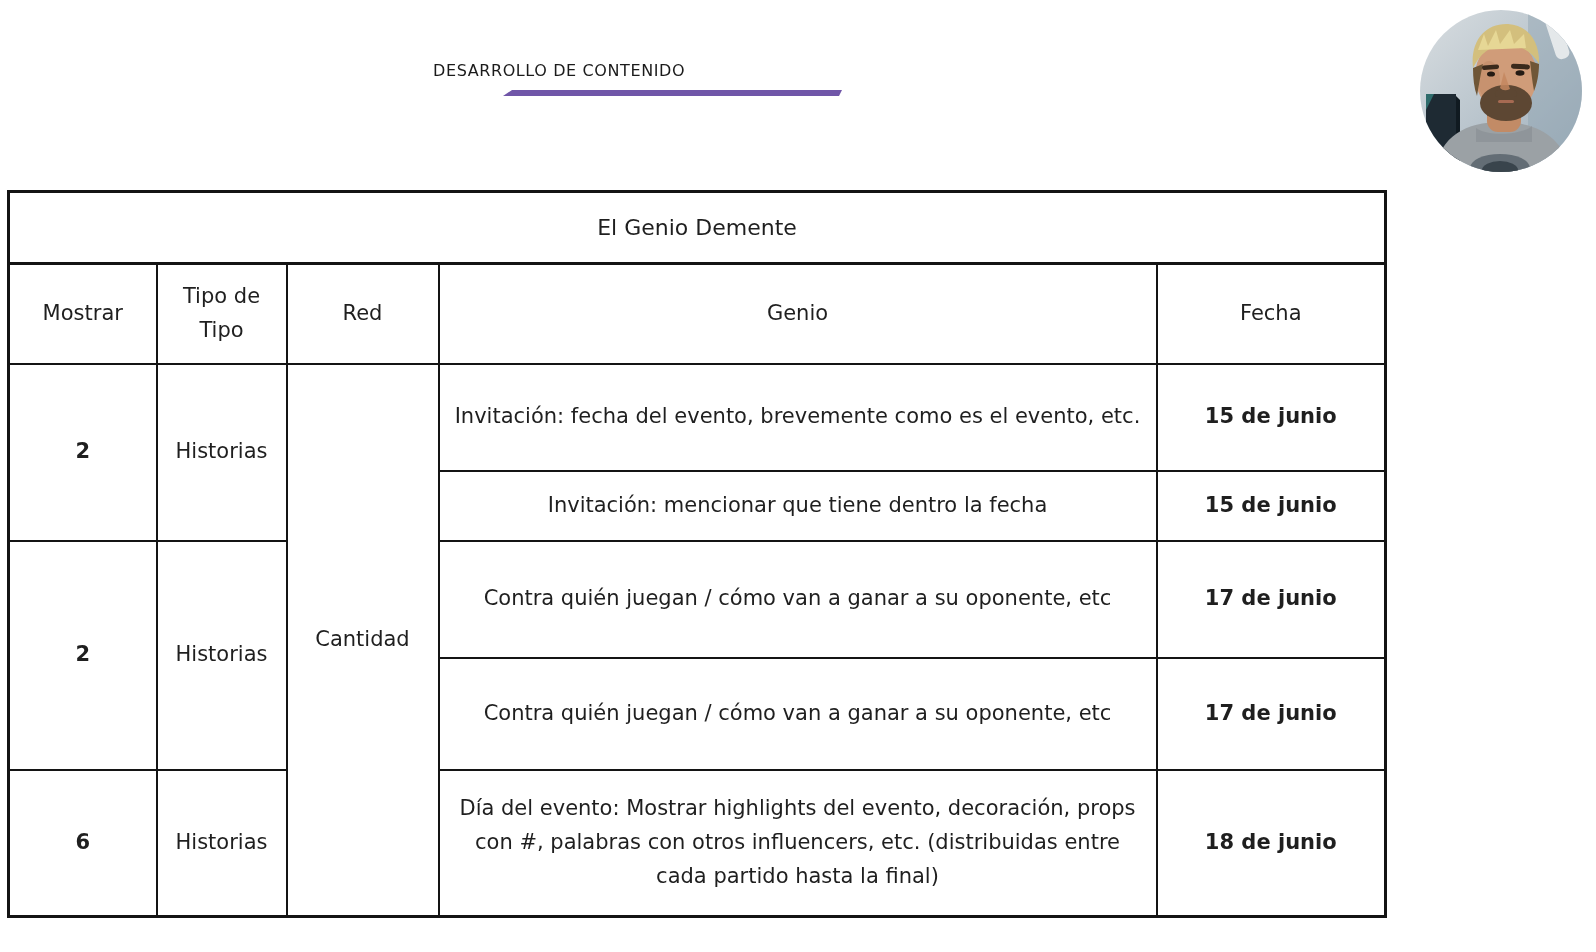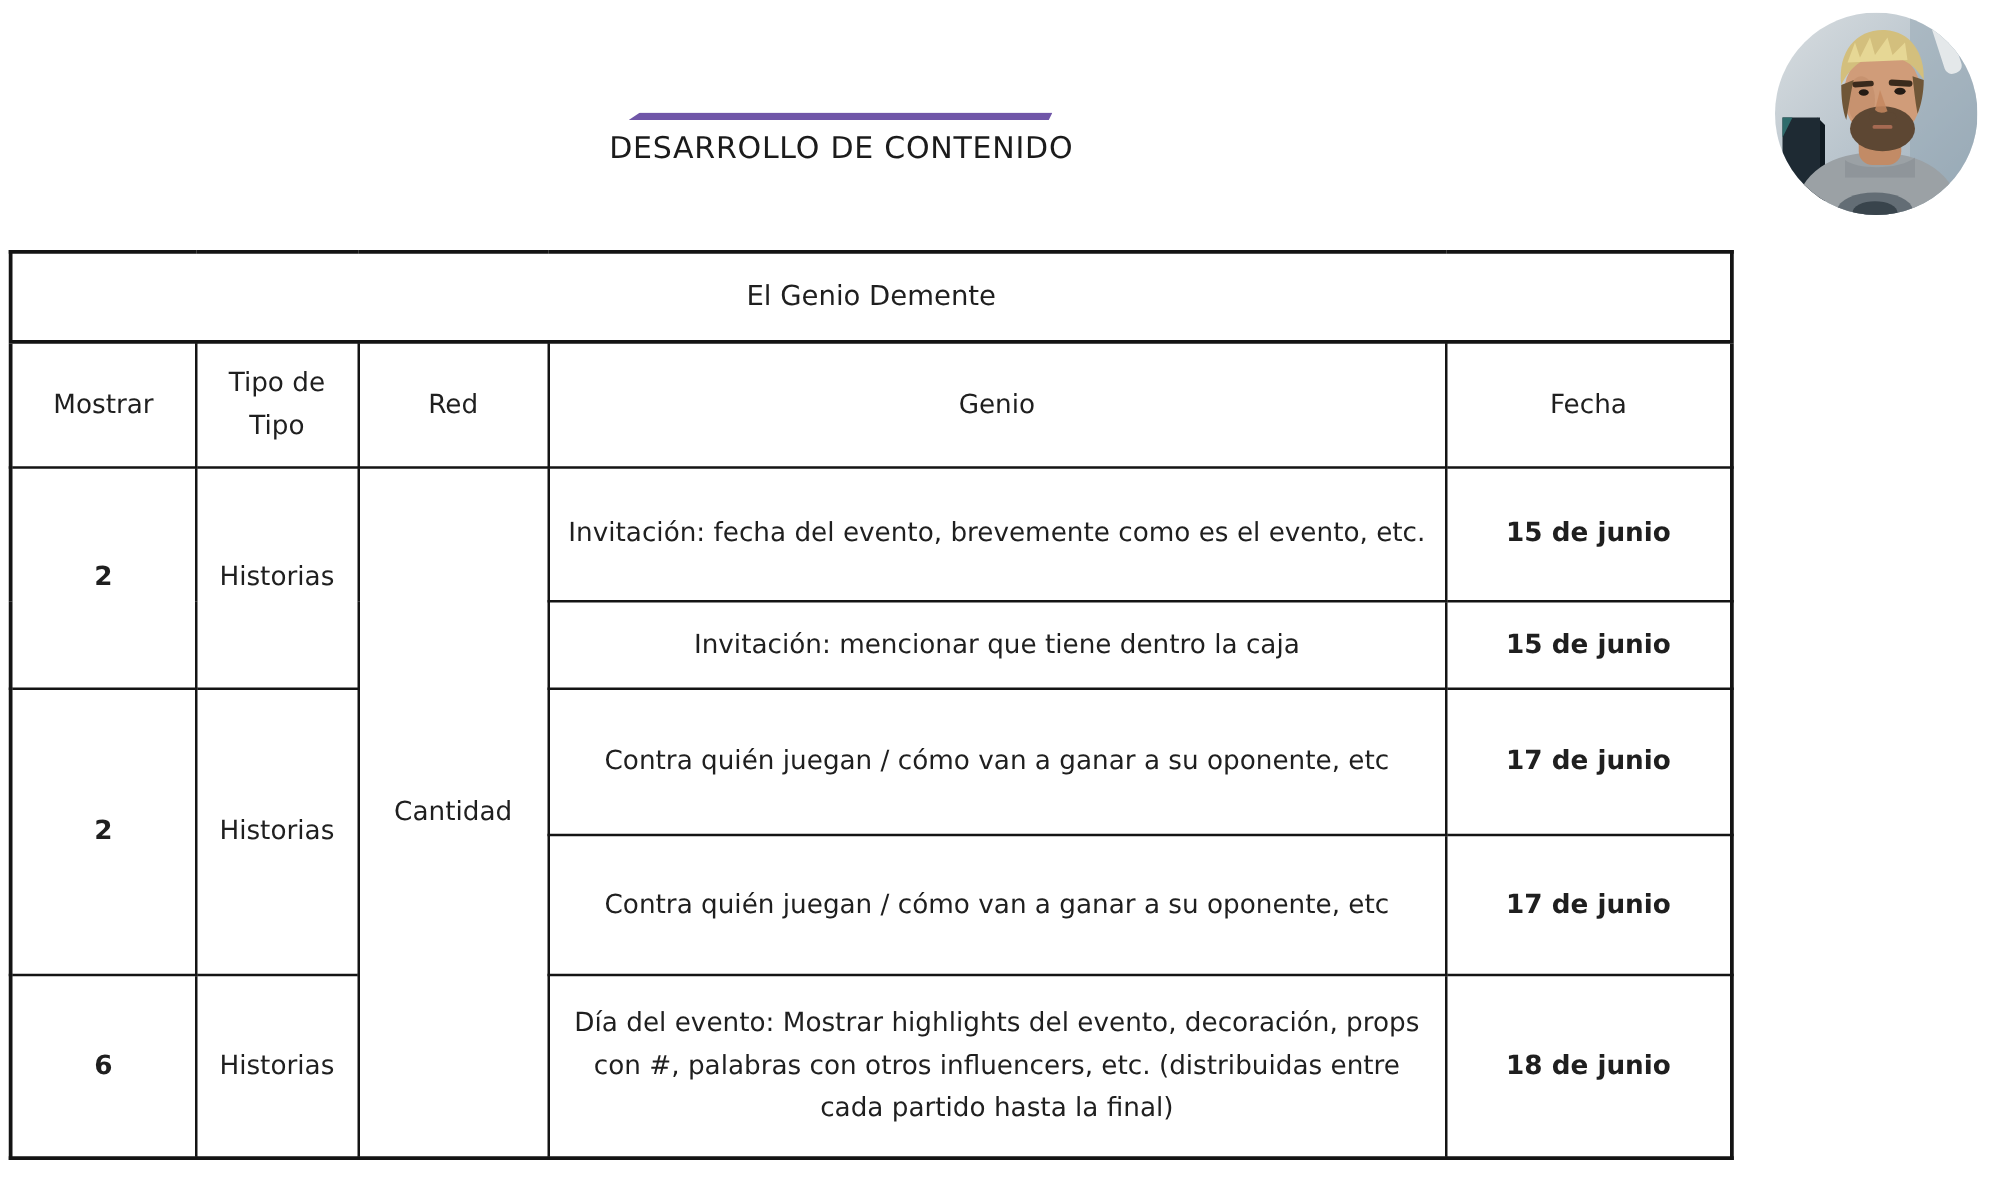"DESARROLLO DE CONTENIDO" .doc-title { font-size: 24px -> 16px; margin-top: 43px -> none; text-align: center -> left }
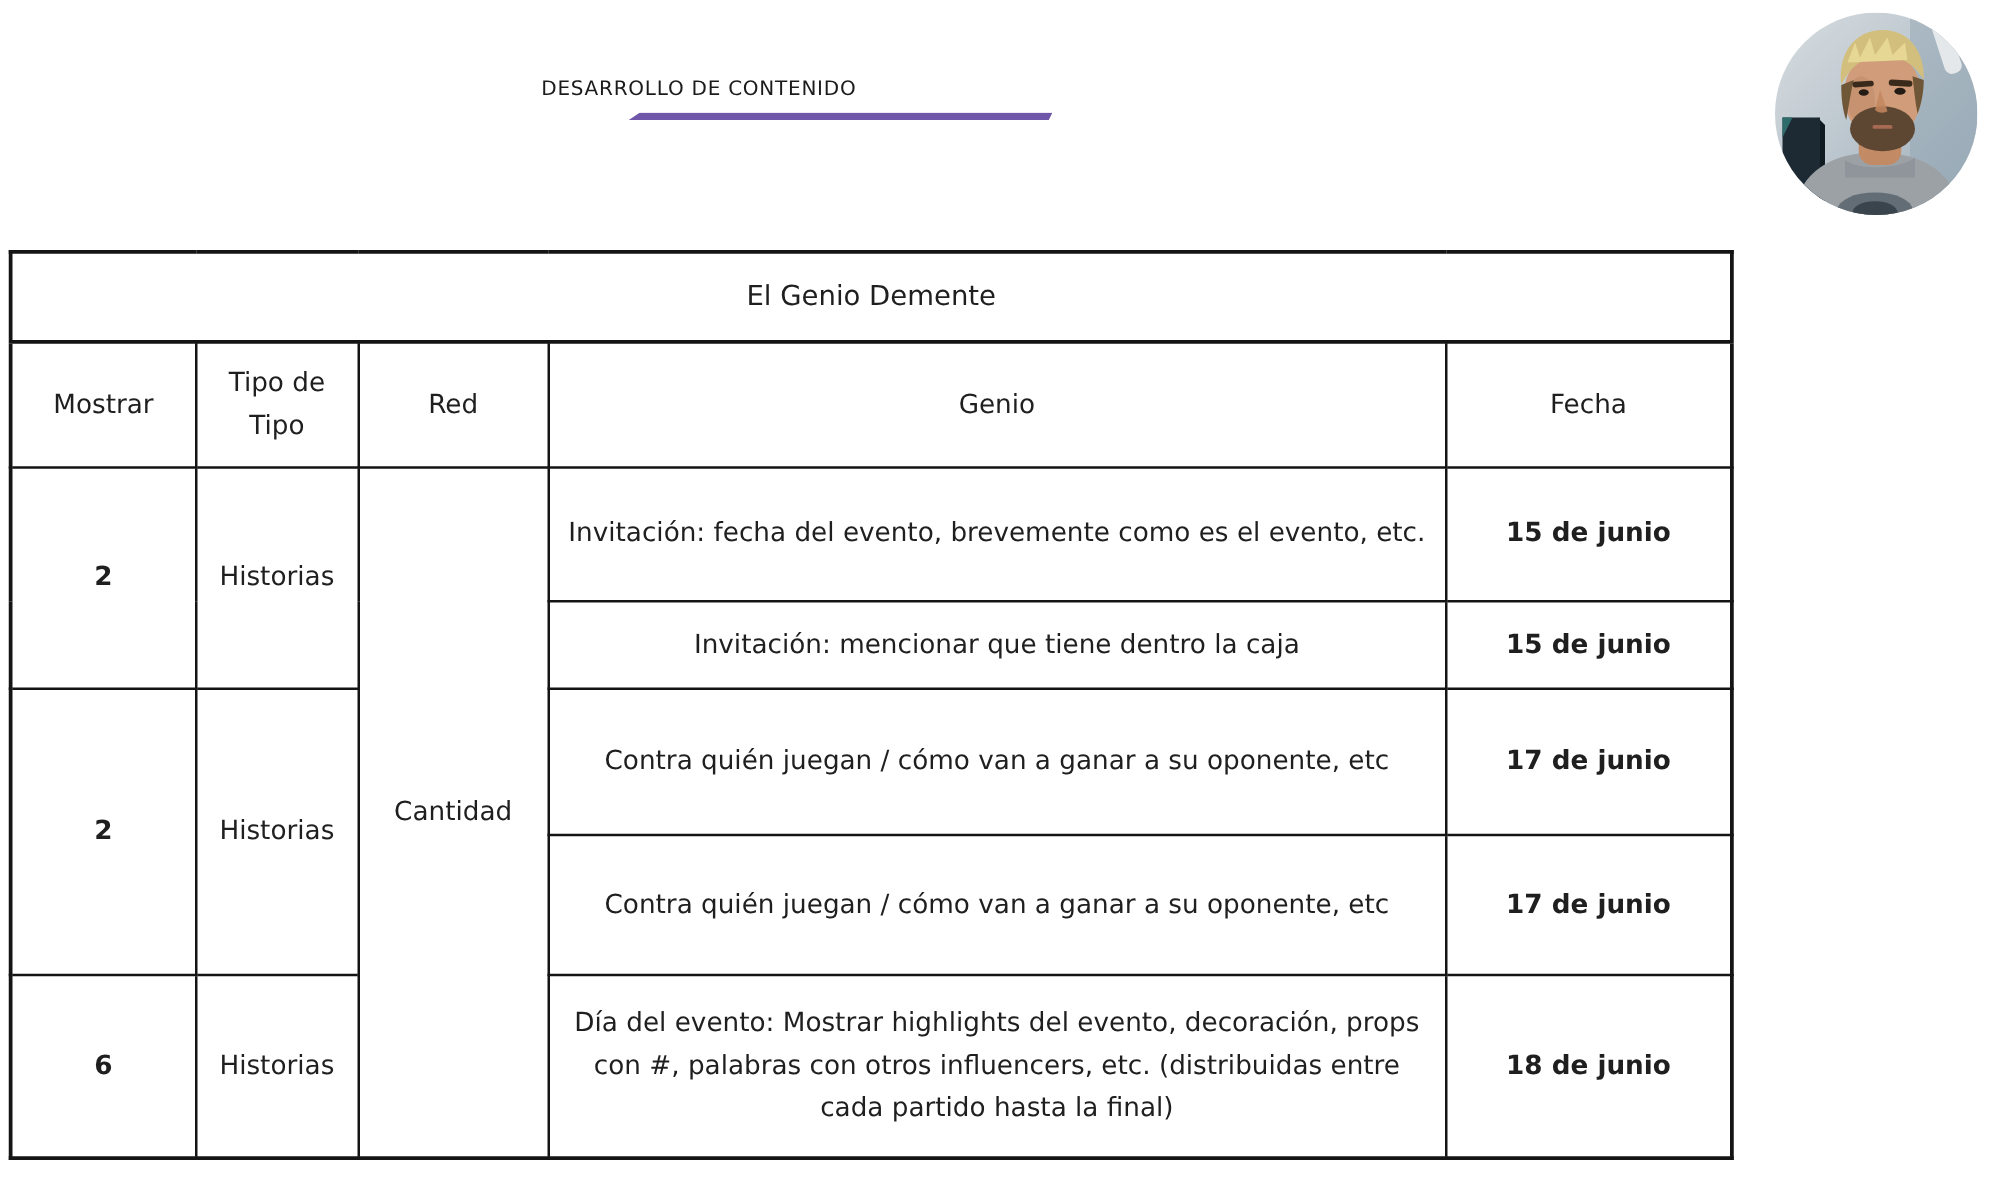"El Genio Demente" .content-table { top: 200px -> 190px }
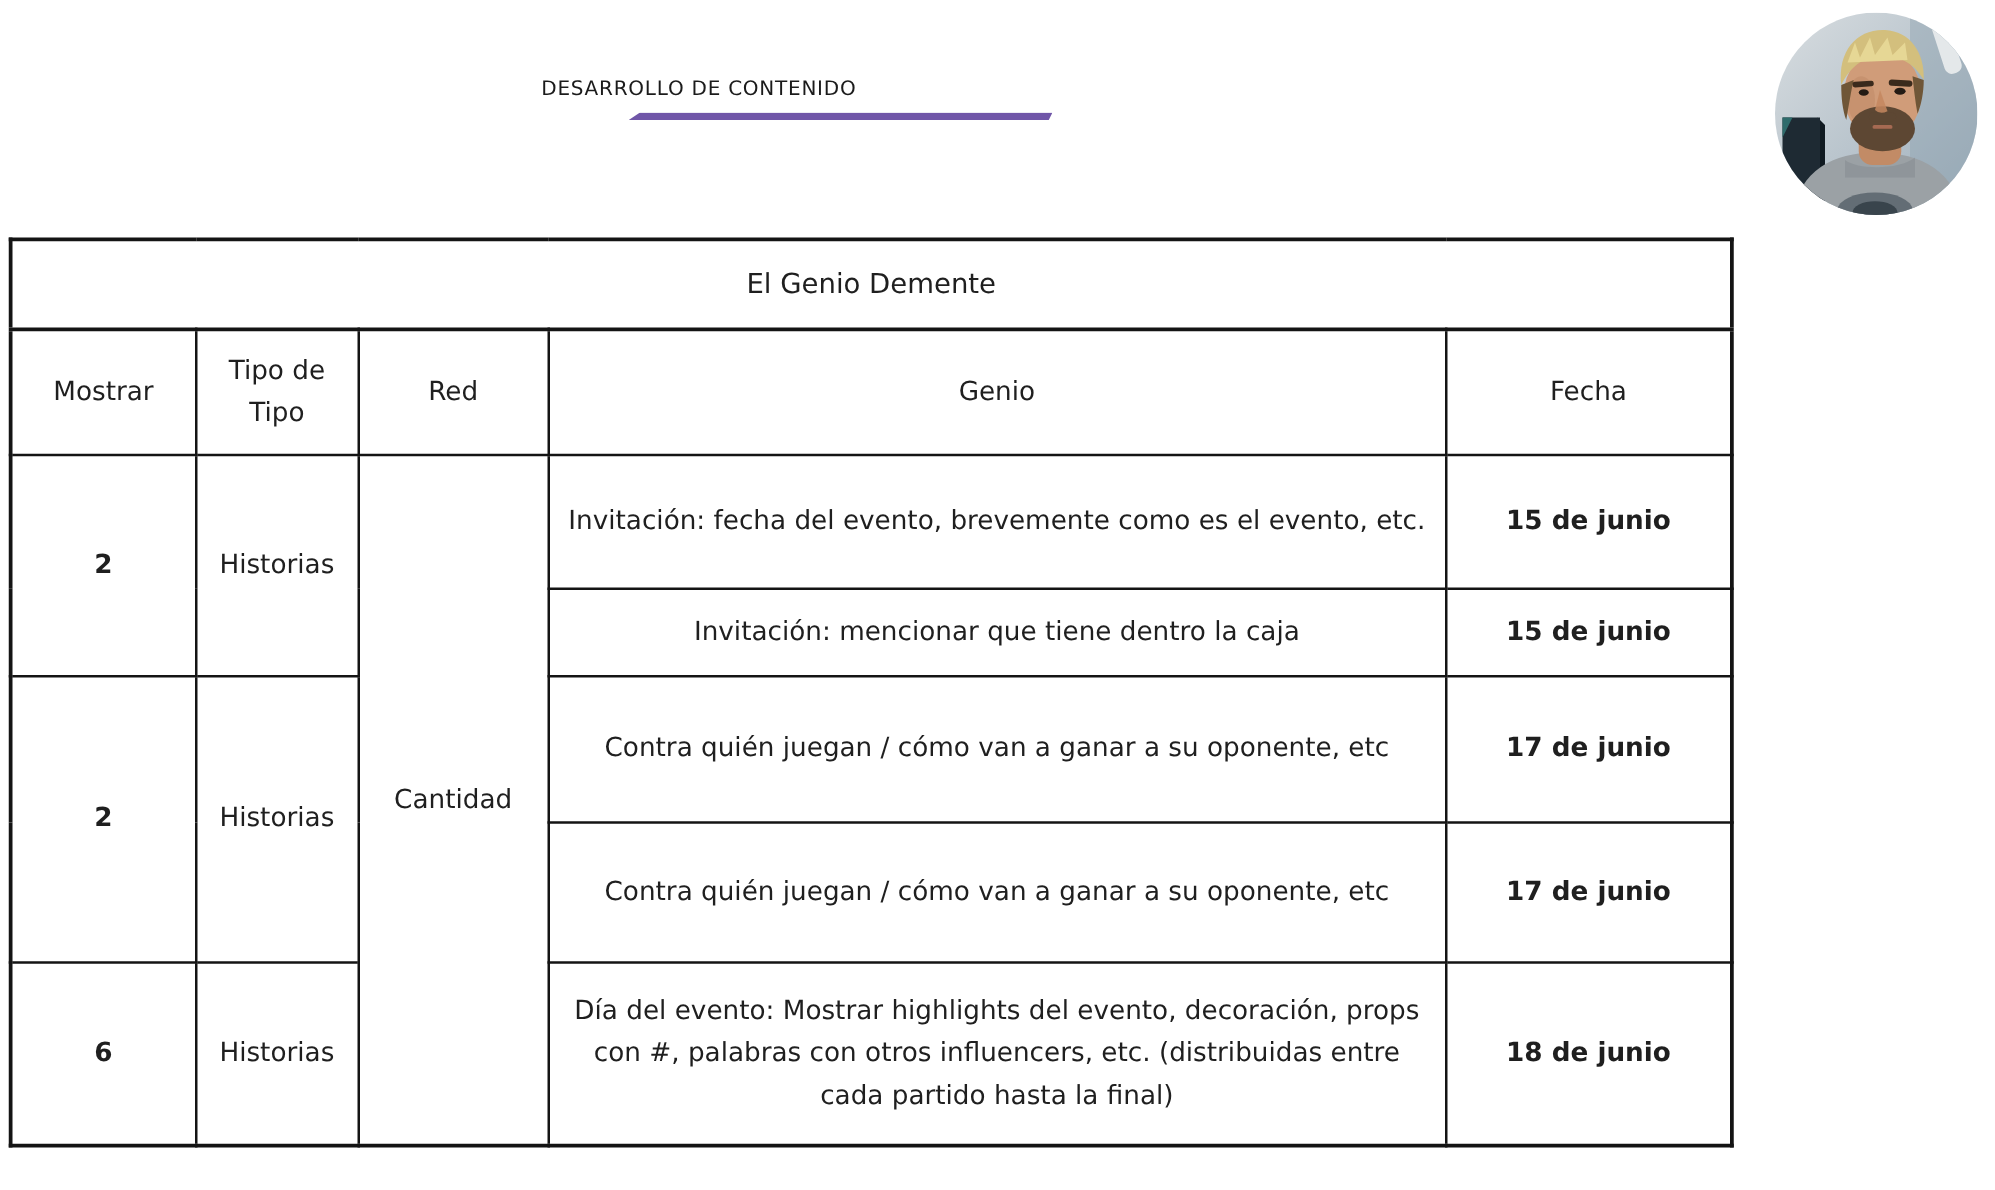"Invitación: mencionar que tiene dentro" td.tema-cell { text: caja -> fecha }
